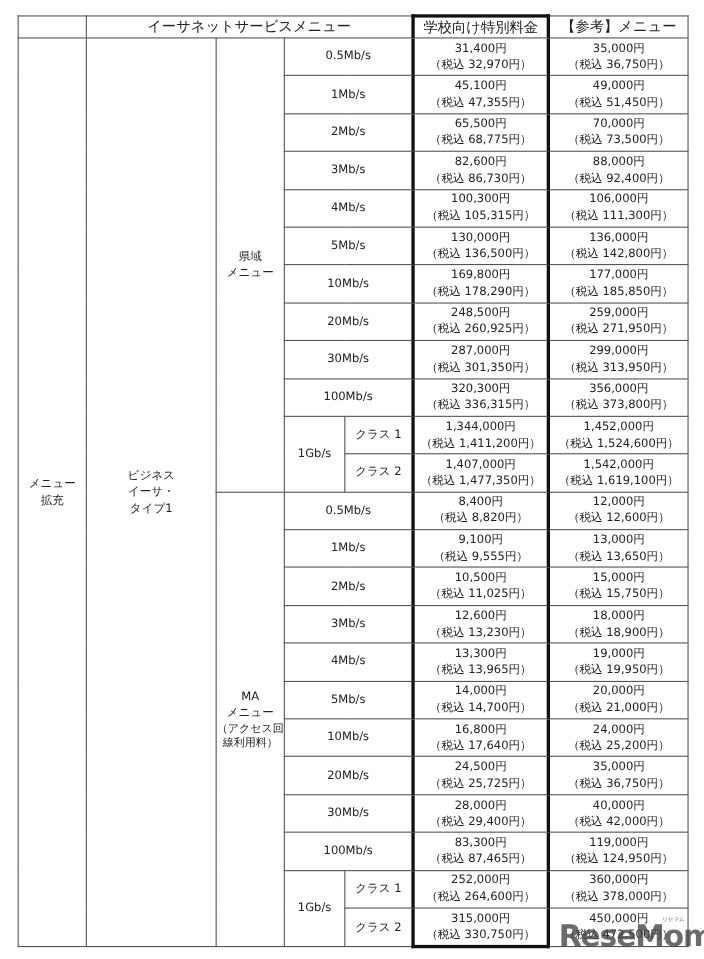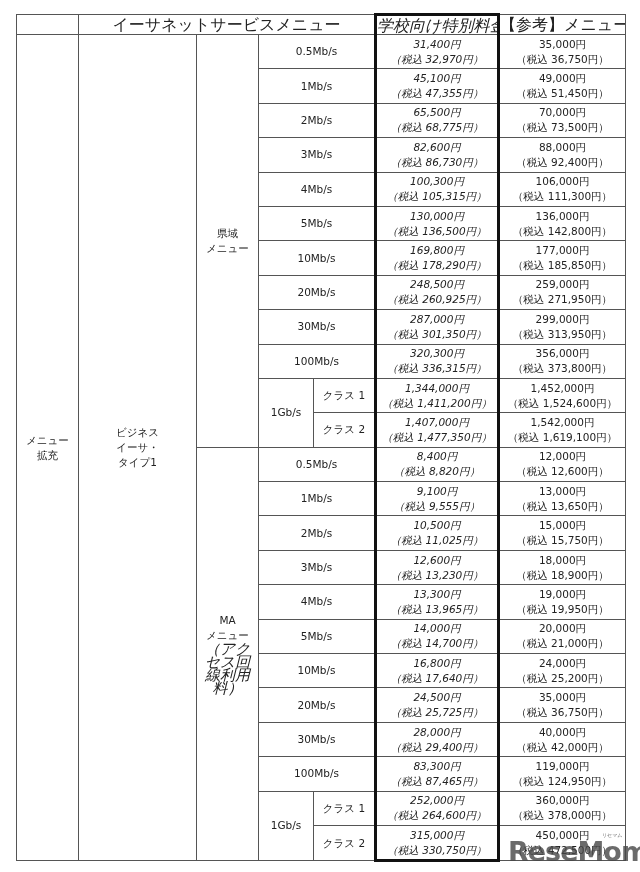"イーサネットサービスメニュー" table.price th { font-size: 16px -> 13px }
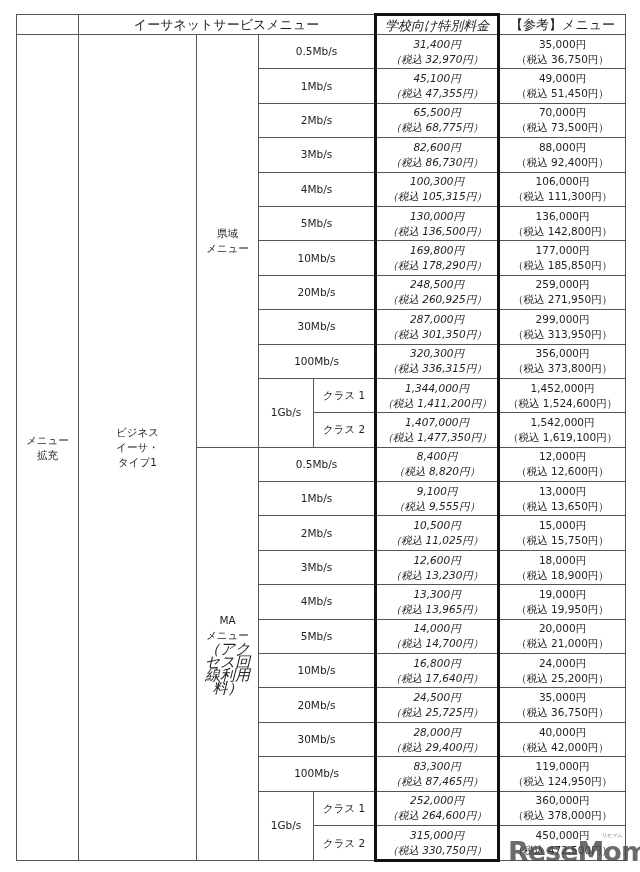"学校向け特別料金" .special { font-style: italic -> none }
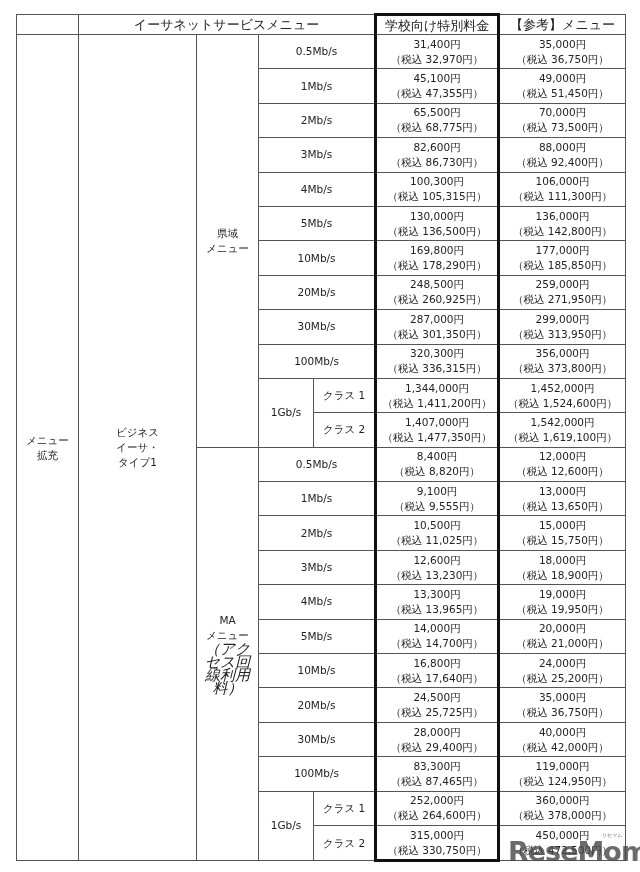"（アクセス回" .small { font-size: 15px -> 10px; font-style: italic -> none }
